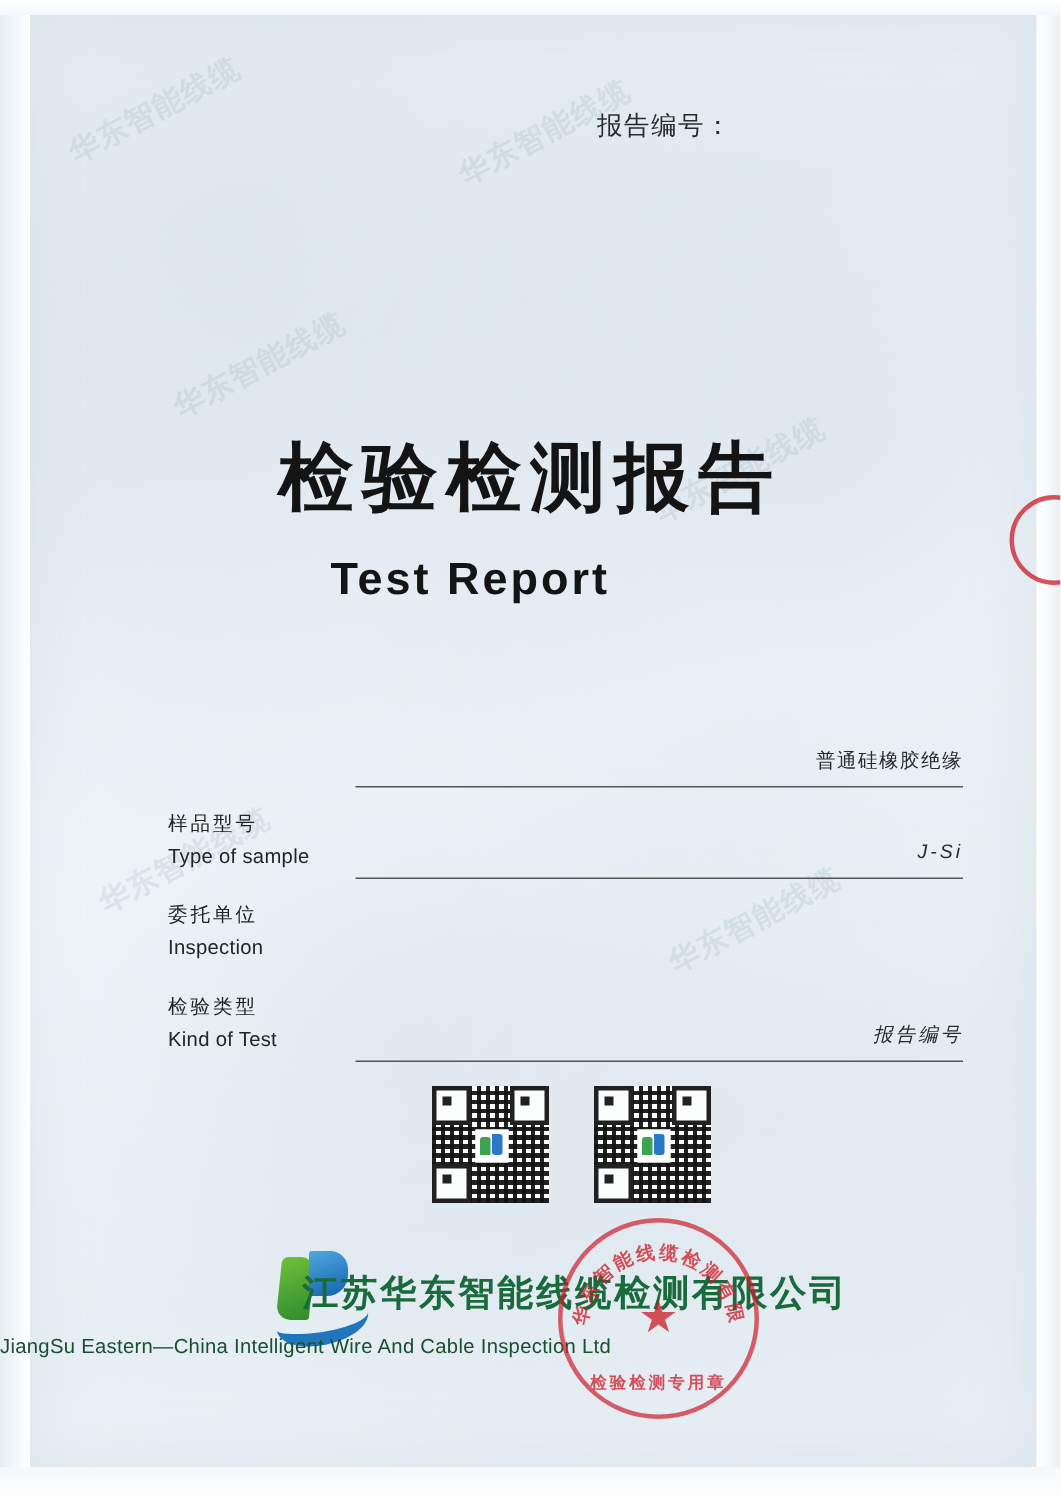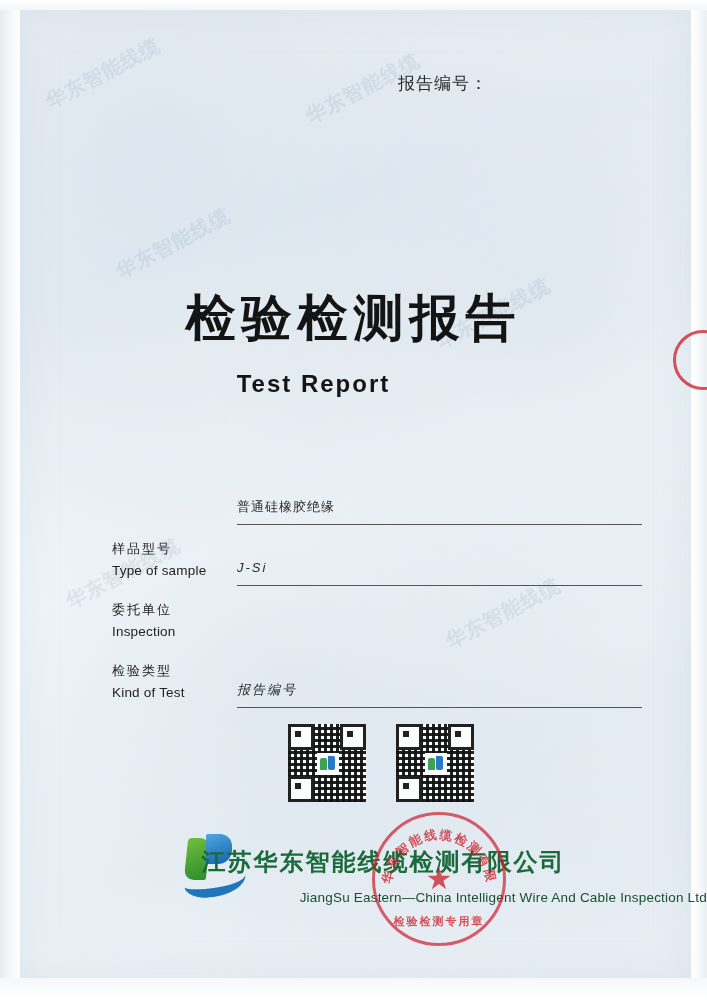"Test Report" .title-en { font-size: 24px -> 30px }
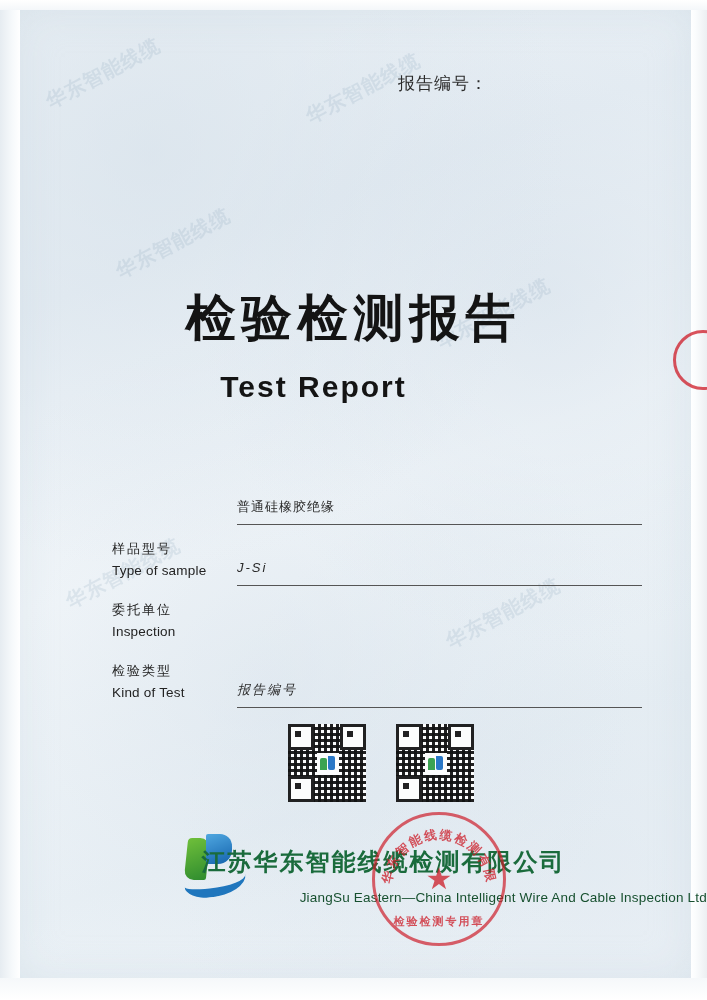"普通硅橡胶绝缘" .field-value { text-align: left -> right }
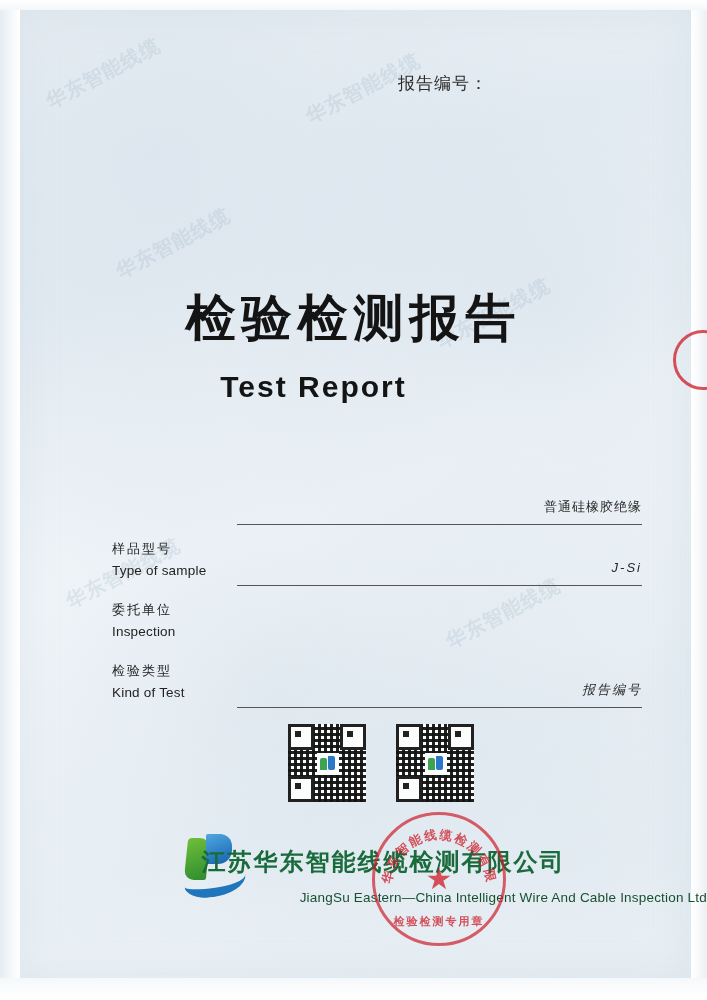"JiangSu Eastern—China Intelligent Wire" .company-en { text-align: right -> left }
